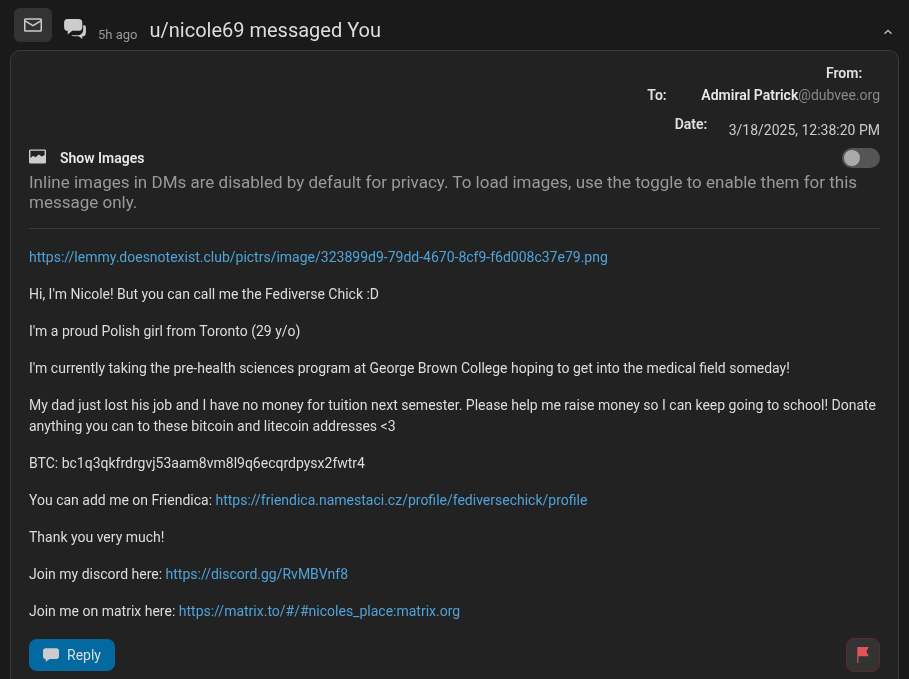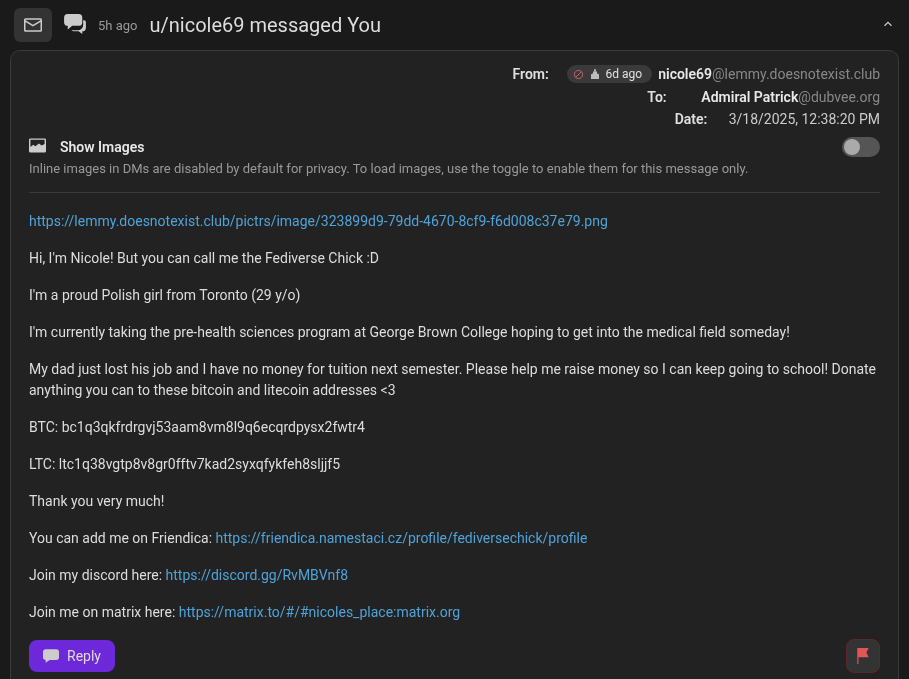"5h ago" .top-bar { align-items: center -> flex-end }
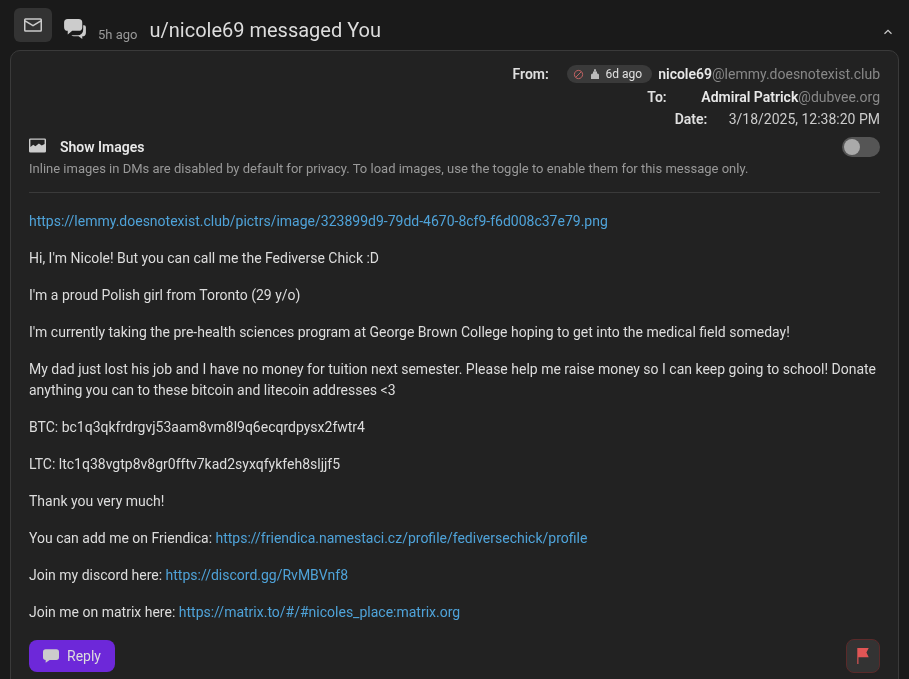"6d ago" span.meta-value { html: <span> <span> <span> <svg> <circle></circle> <line></line> </svg> </span> <span> <svg> <path></path> </svg> </span> <span>6d ago</span> </span> <span> <span>nicole69</span><span>@lemmy.doesnotexist.club</span> </span> </span> -> none }
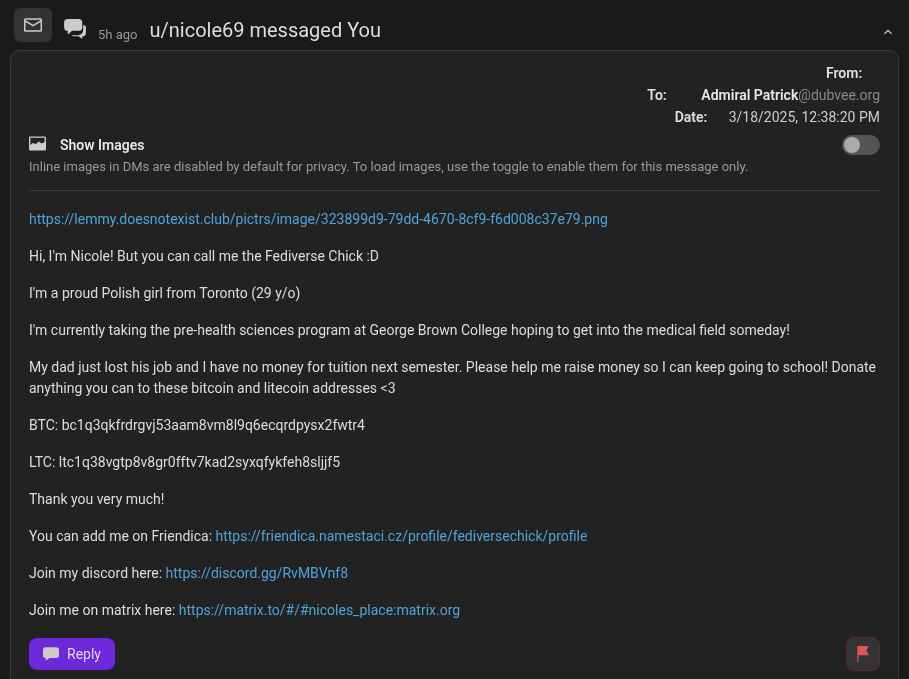"3/18/2025, 12:38:20 PM" .date-val { margin-top: none -> 13px }
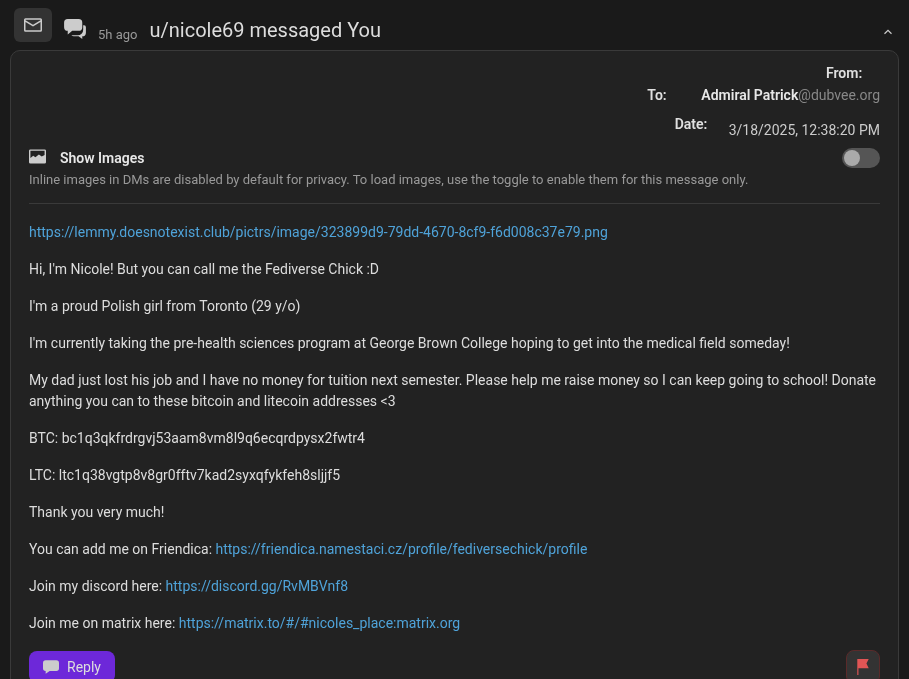"Inline images in DMs are" .show-images-desc { font-size: 13px -> 17px }
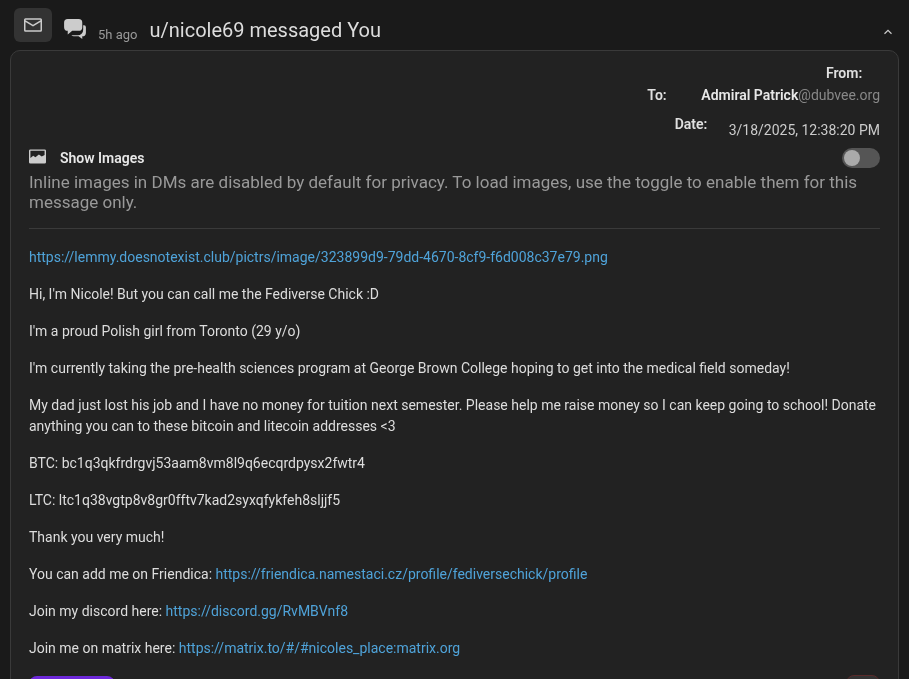"LTC:" p { html: <p>LTC: ltc1q38vgtp8v8gr0fftv7kad2syxqfykfeh8sljjf5</p> -> none }
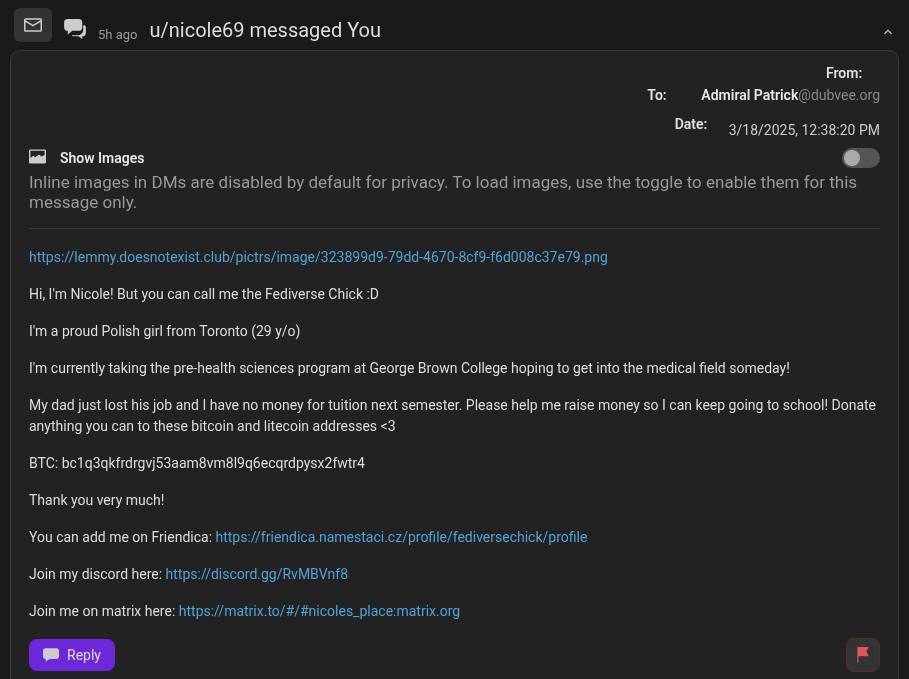"Thank you very much!" p { order: before "You can add me on" -> after "You can add me on" }
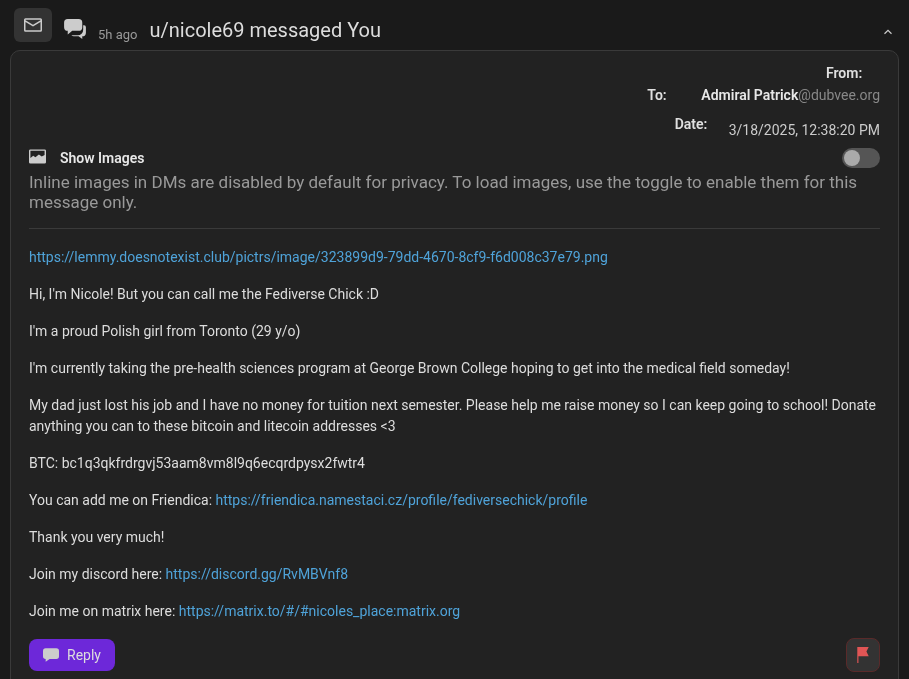"Reply" .reply-btn { background: #6d28d9 -> #0369a1 }
